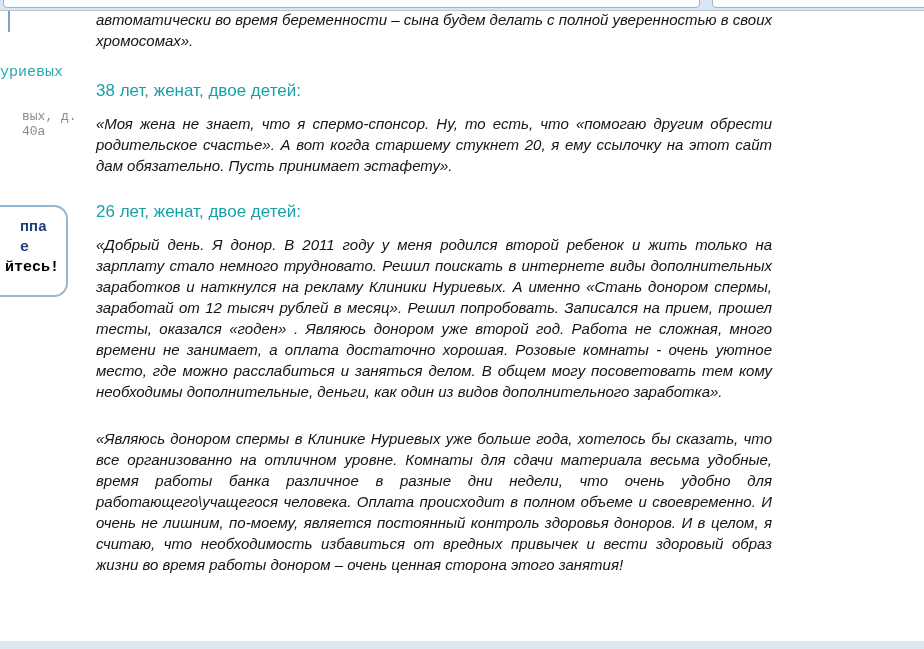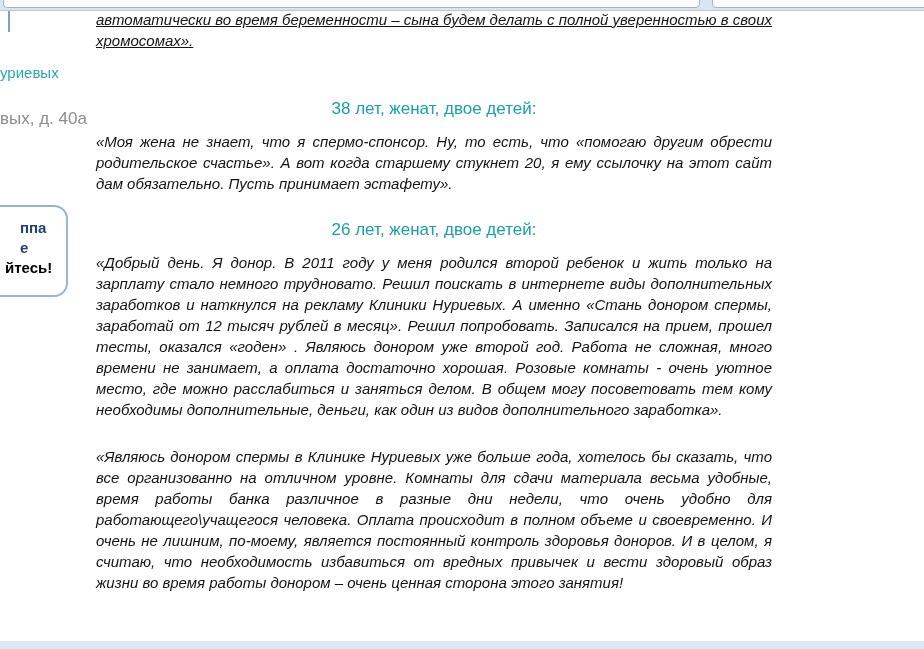"автоматически во время беременности –" p.quote.intro { margin-bottom: 48px -> 30px; text-decoration: underline -> none }
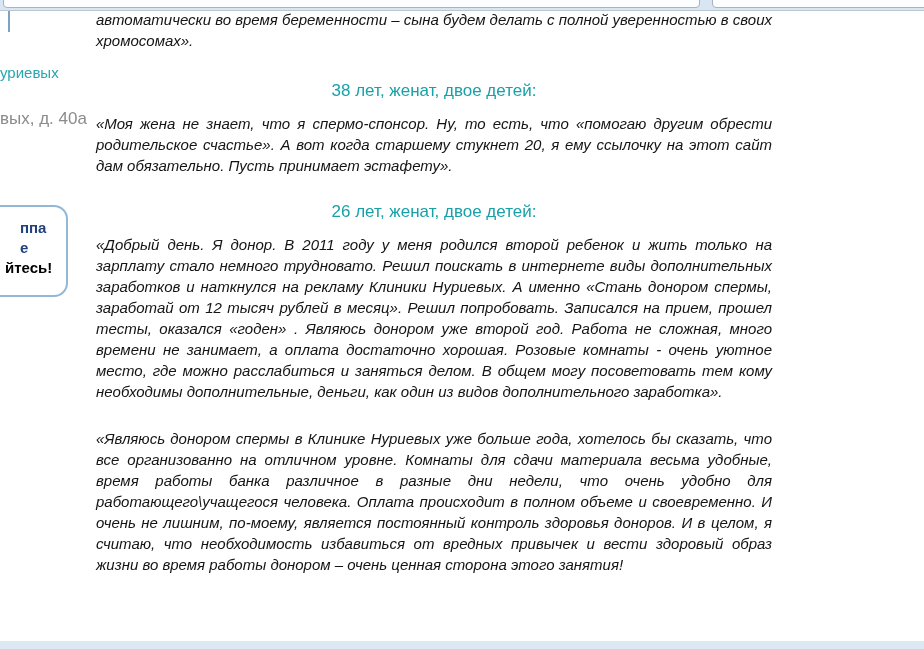"уриевых" .sidebar { font-family: none -> Liberation Mono, monospace }
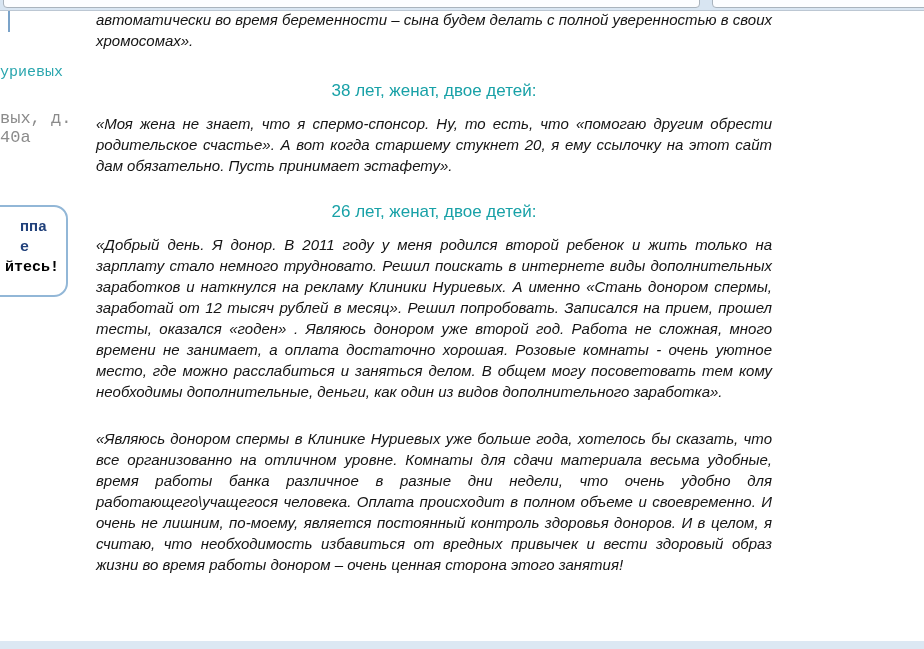"38 лет, женат, двое детей:" .sec-head { text-align: center -> none }
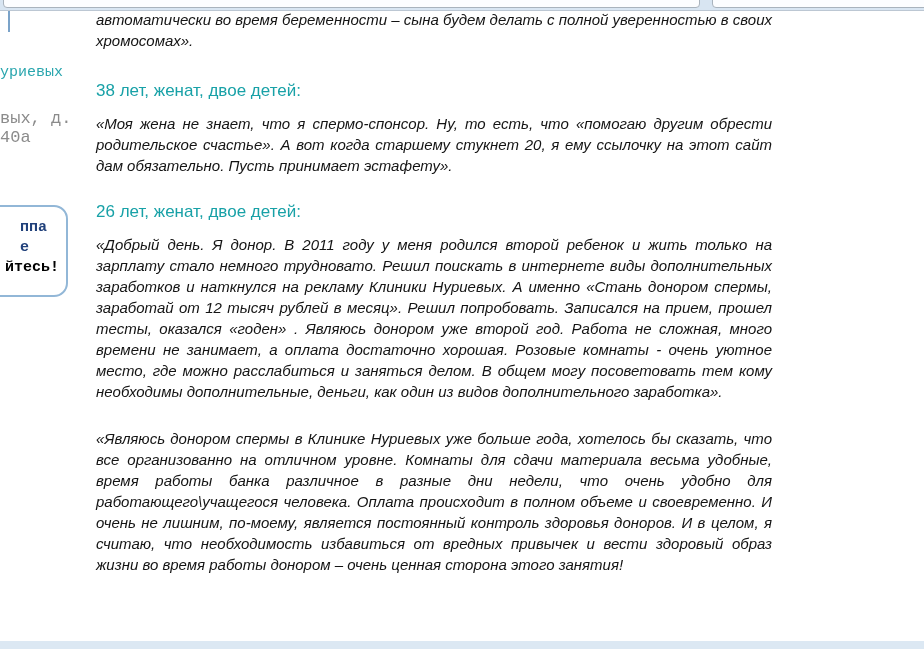"вых, д. 40а" .address { font-size: 17px -> 13px; padding-left: none -> 22px }
